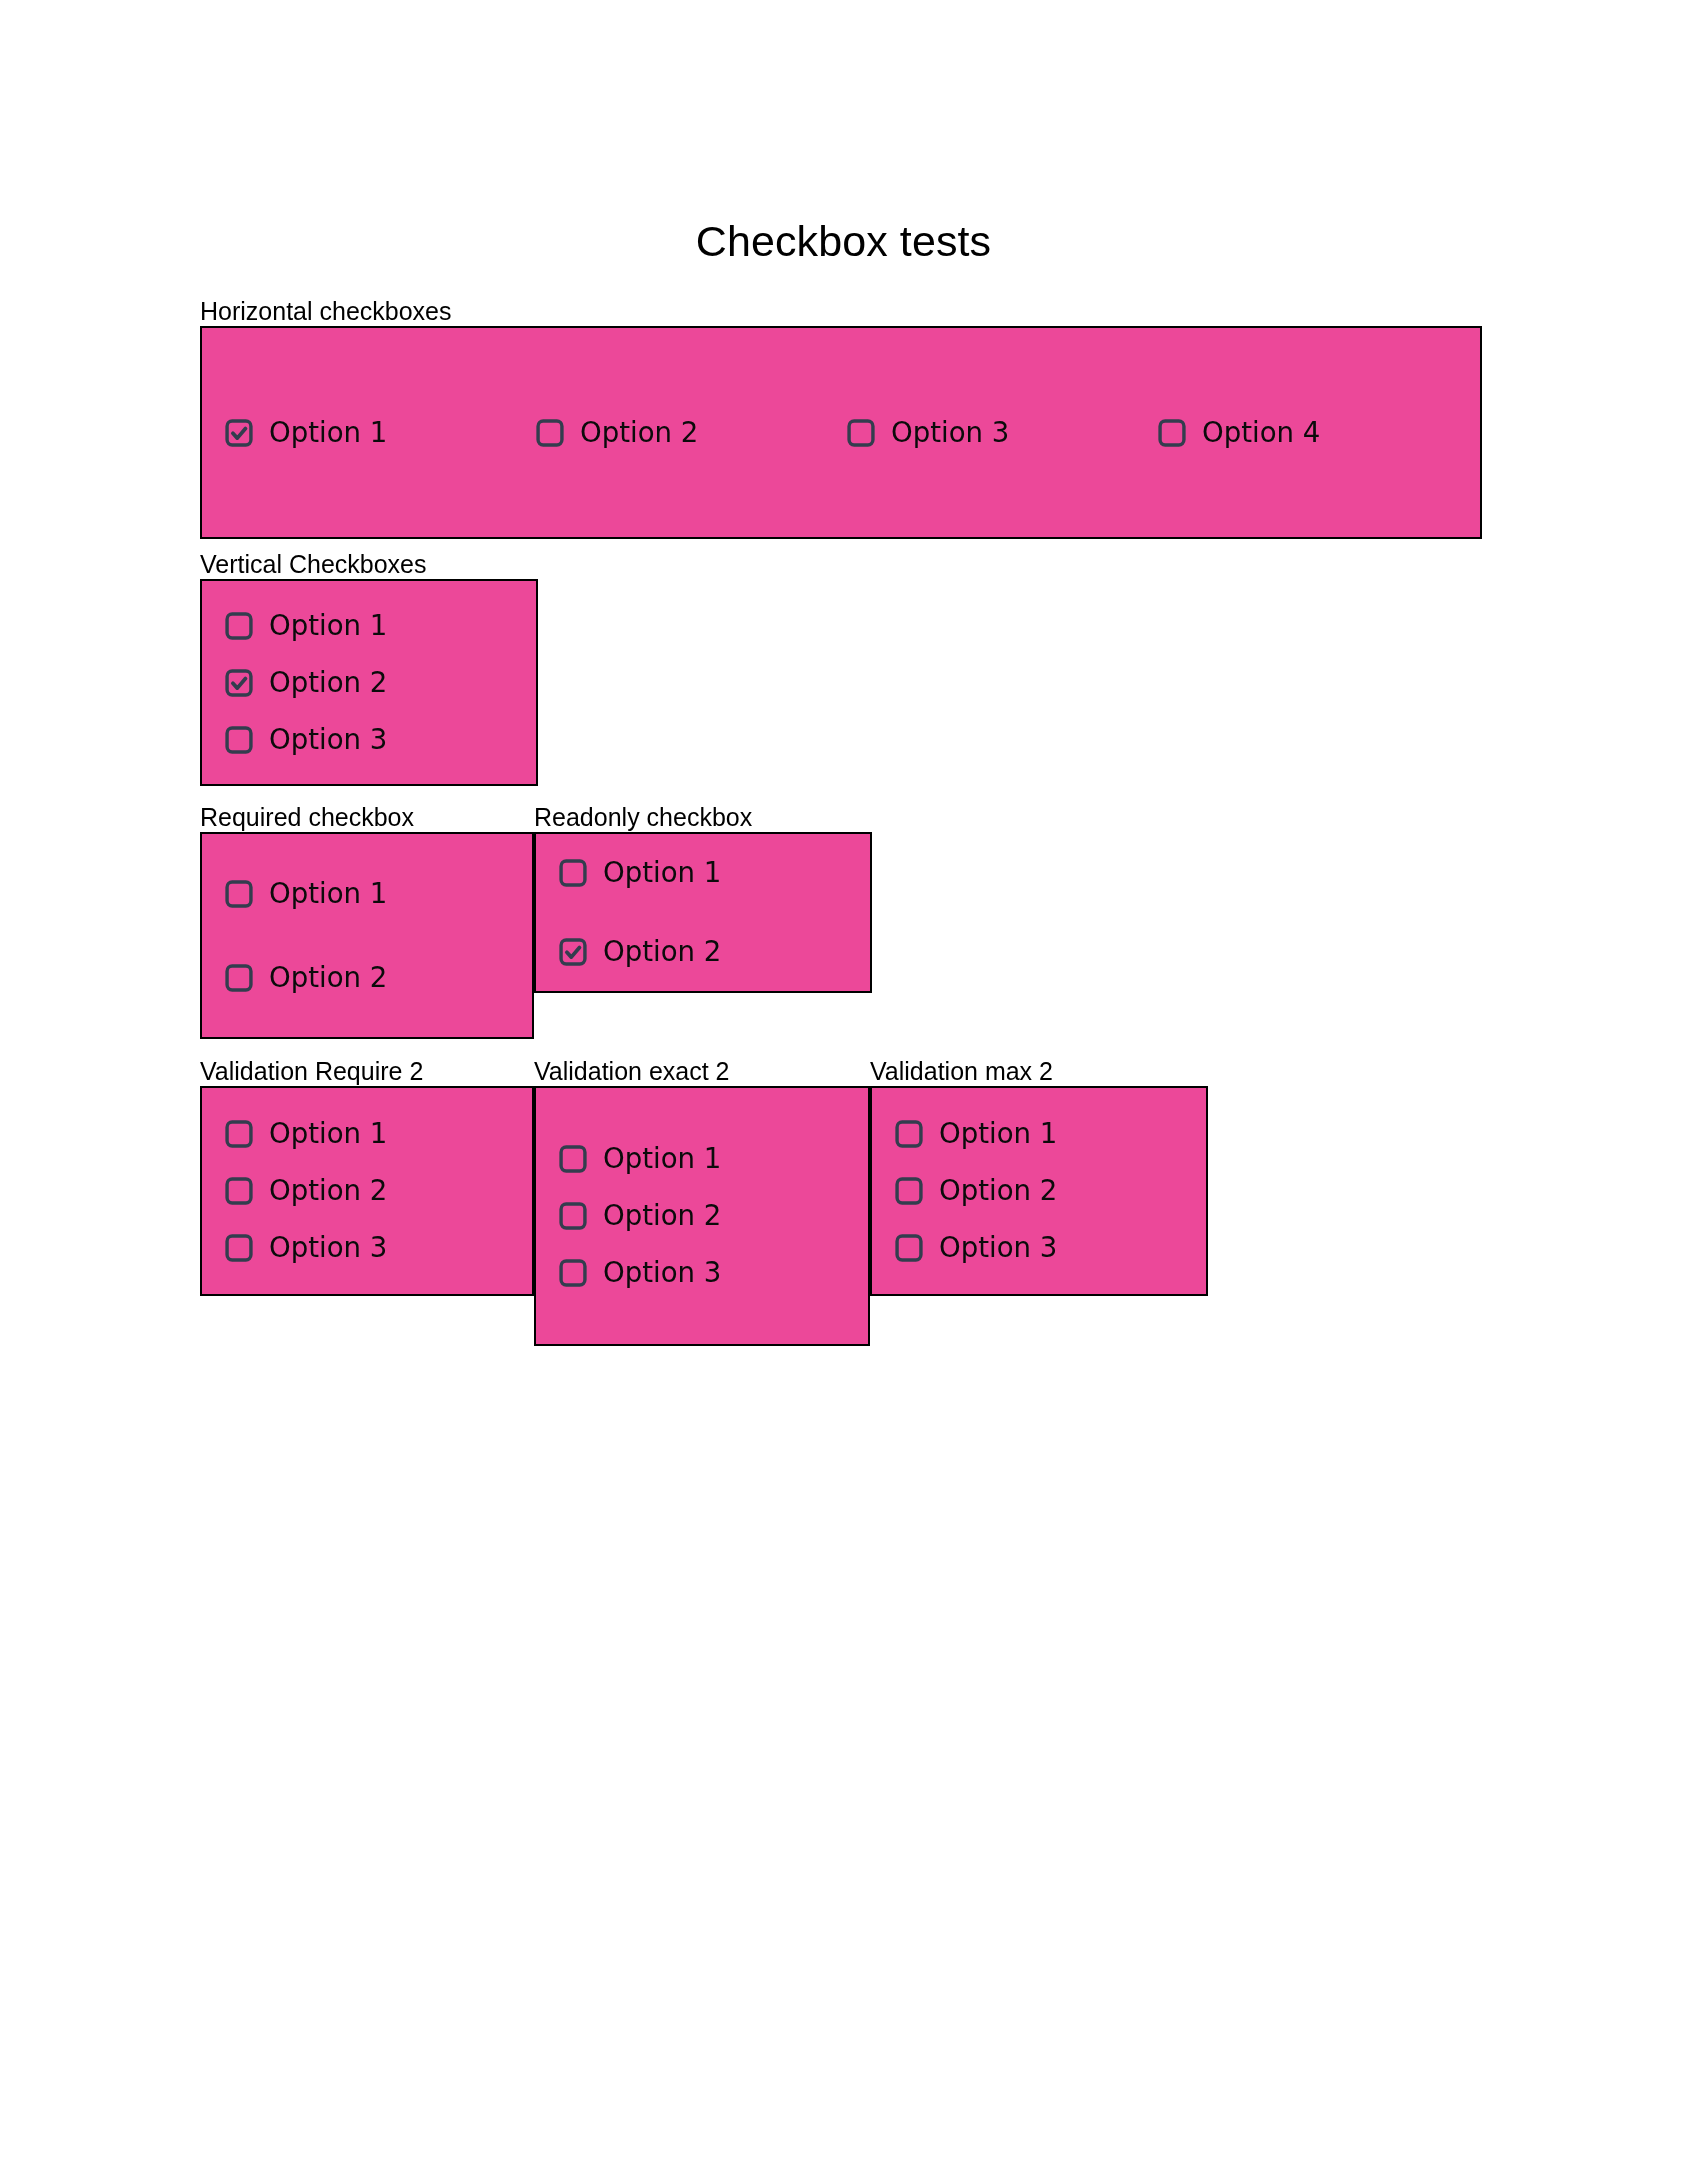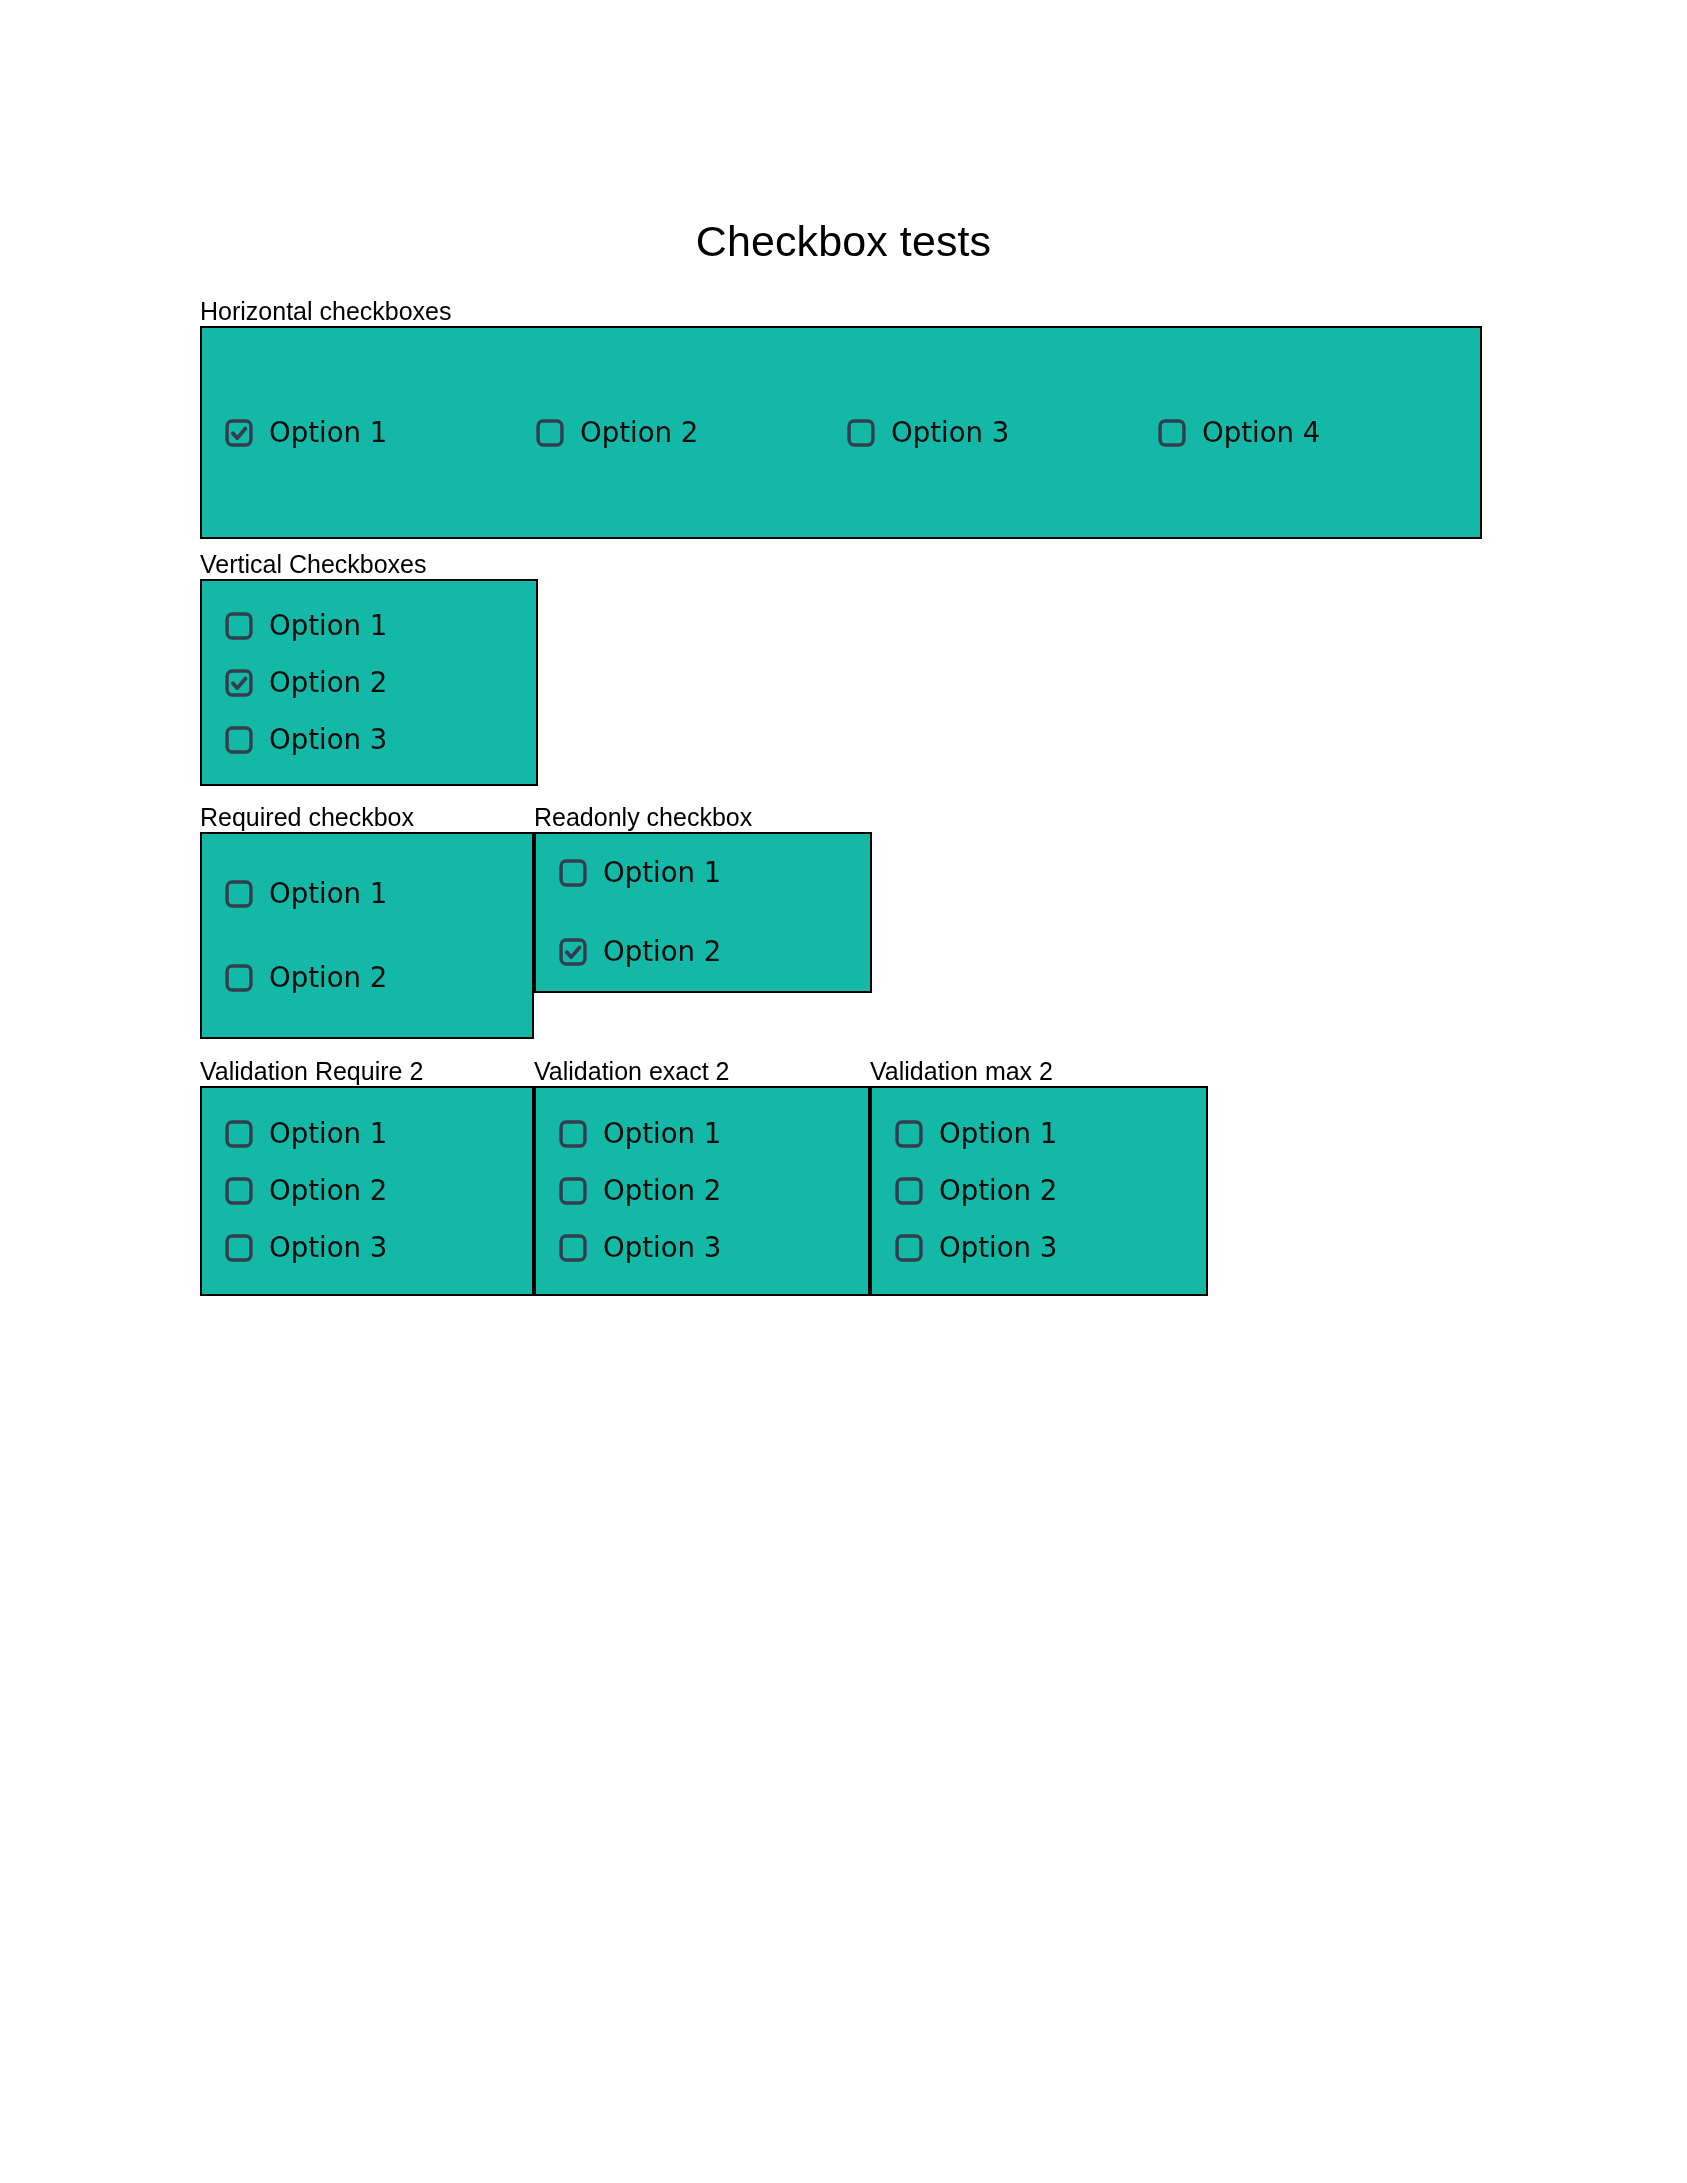"Option 1" .group-box { background: #14b8a6 -> #ec4899 }
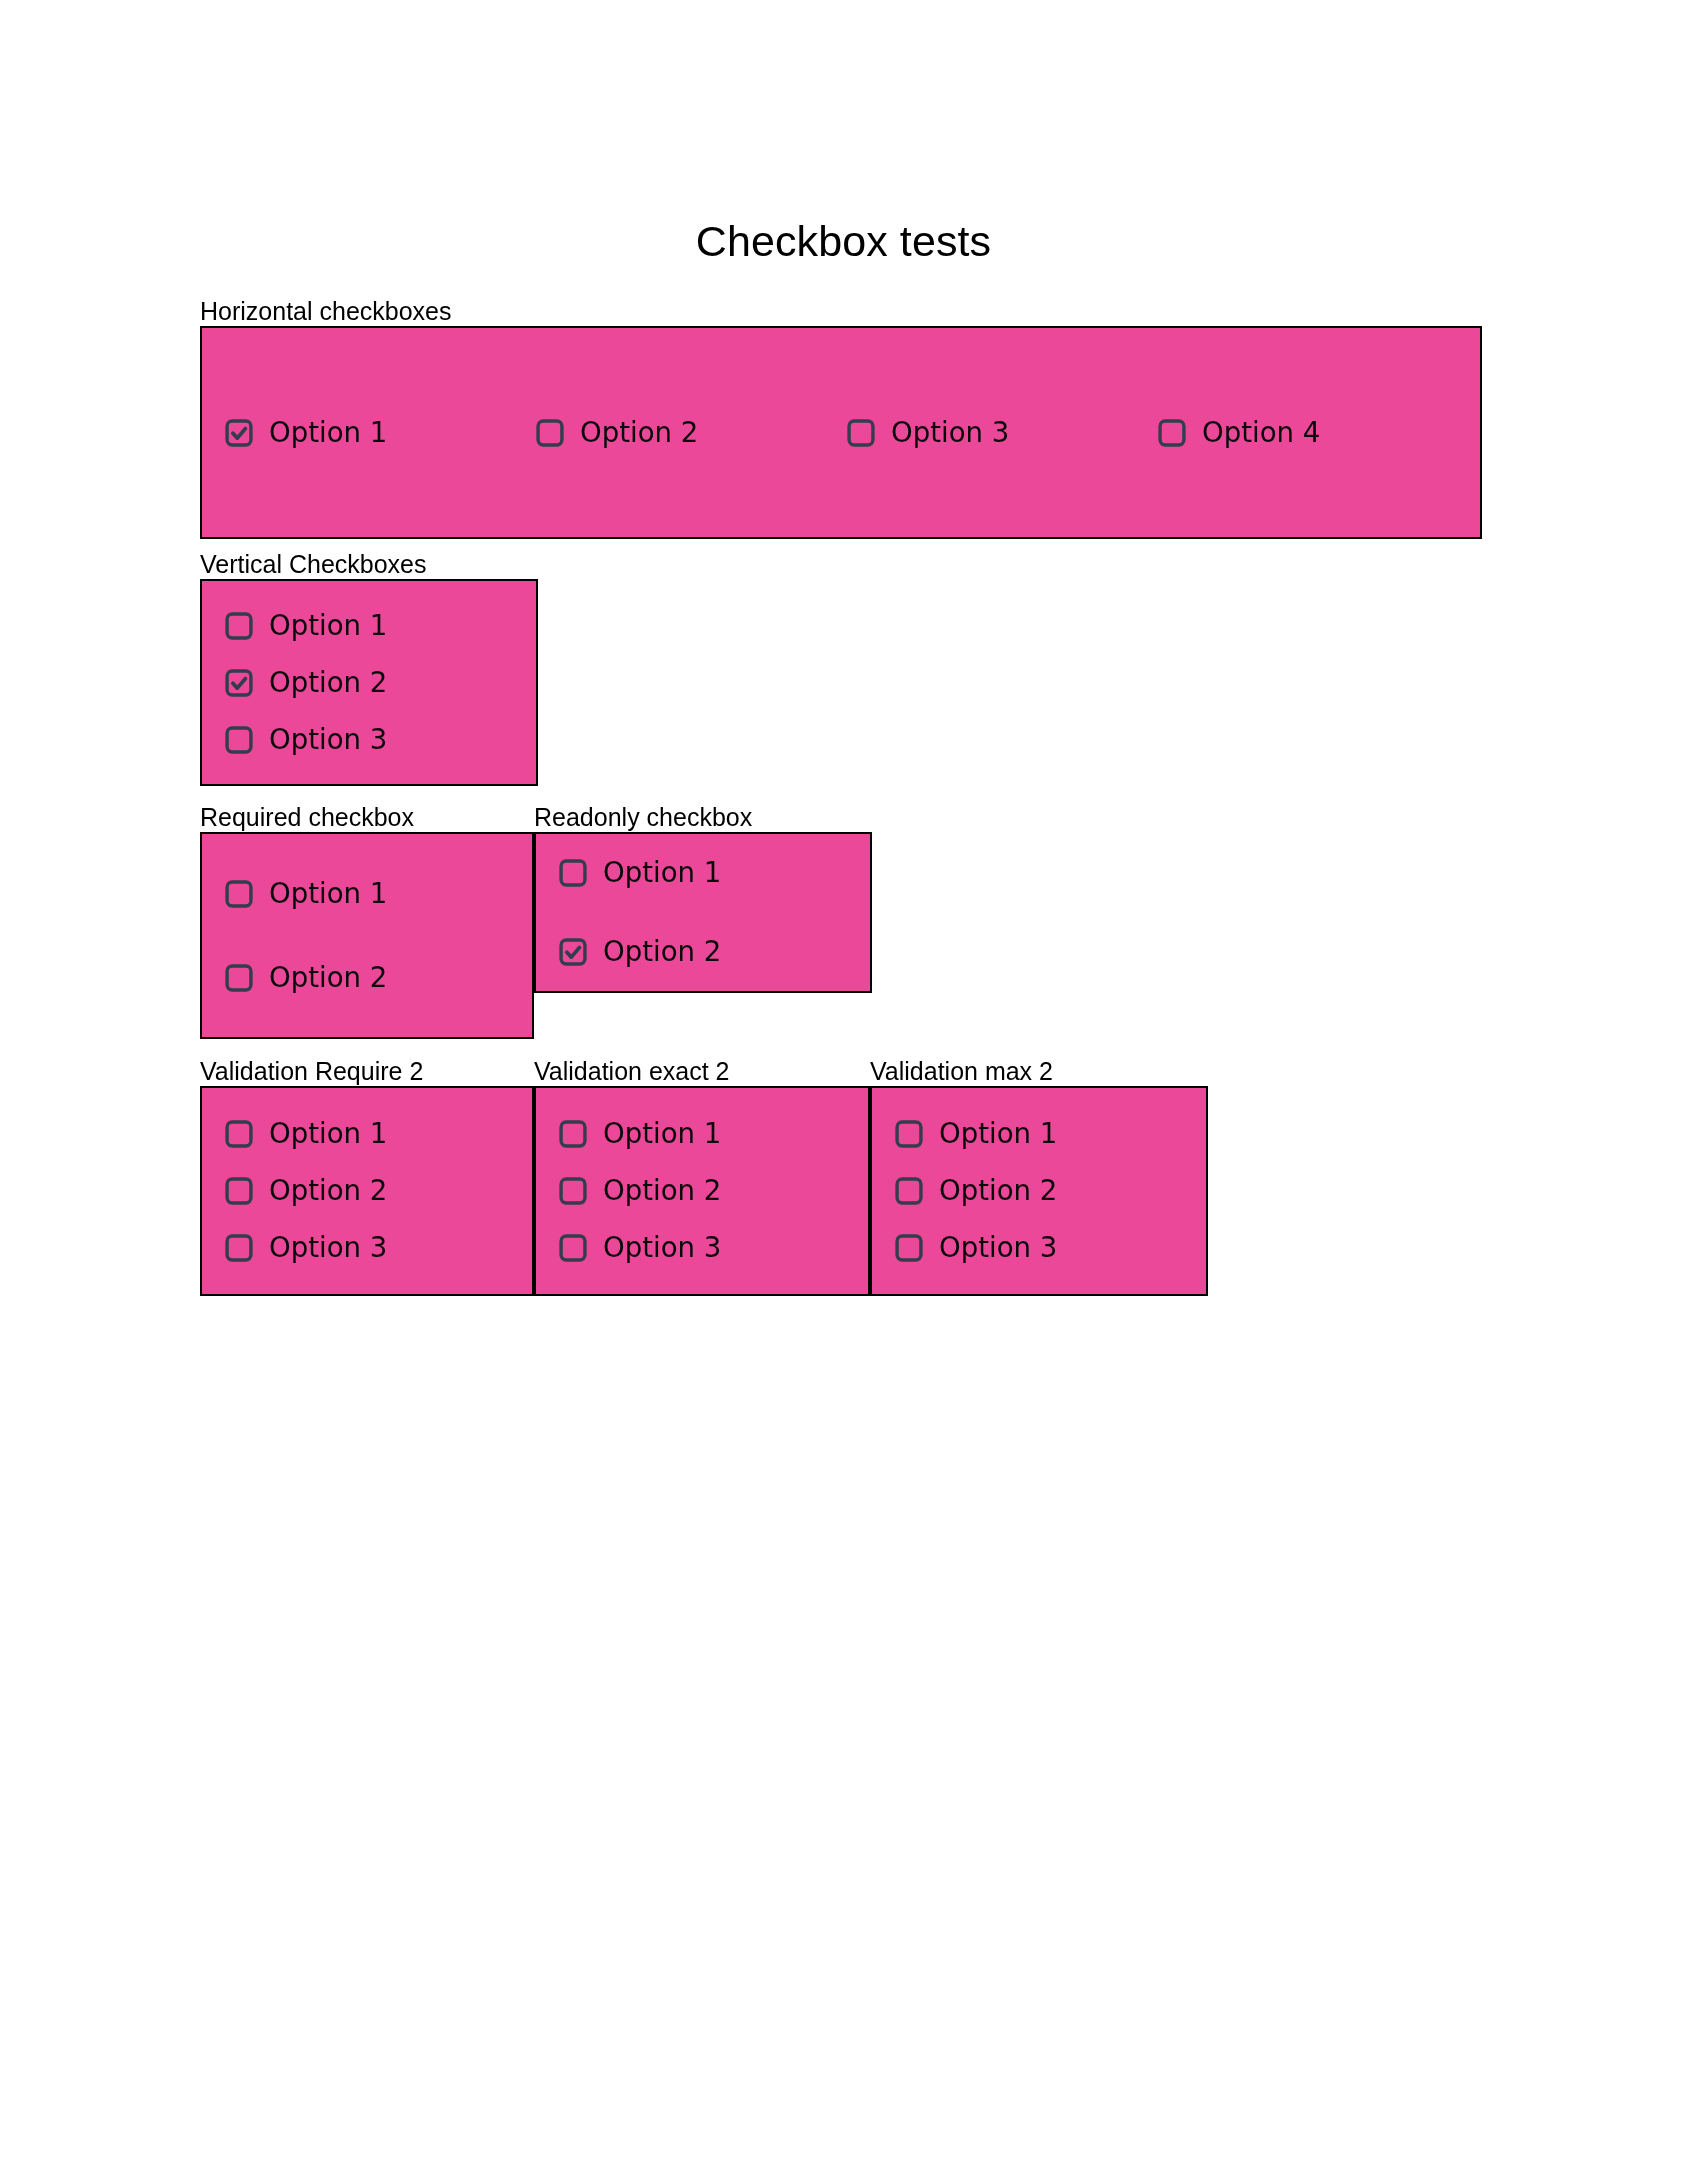"Validation exact 2" #grp-val-exact { height: 210px -> 260px }
